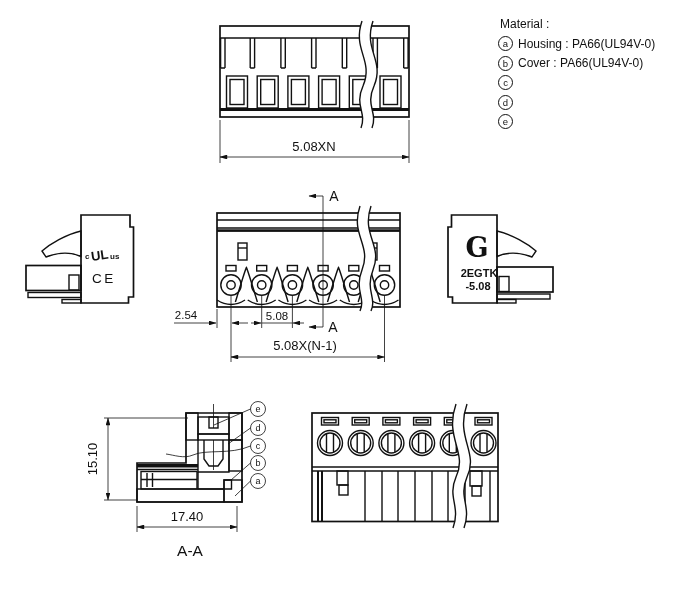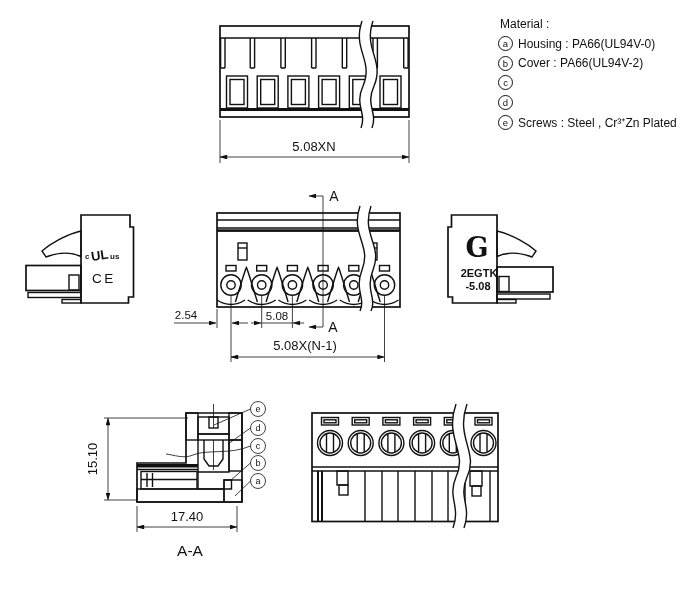"Cover : PA66(UL94V-2)" span.mtxt { text: UL94V-2 -> UL94V-0 }
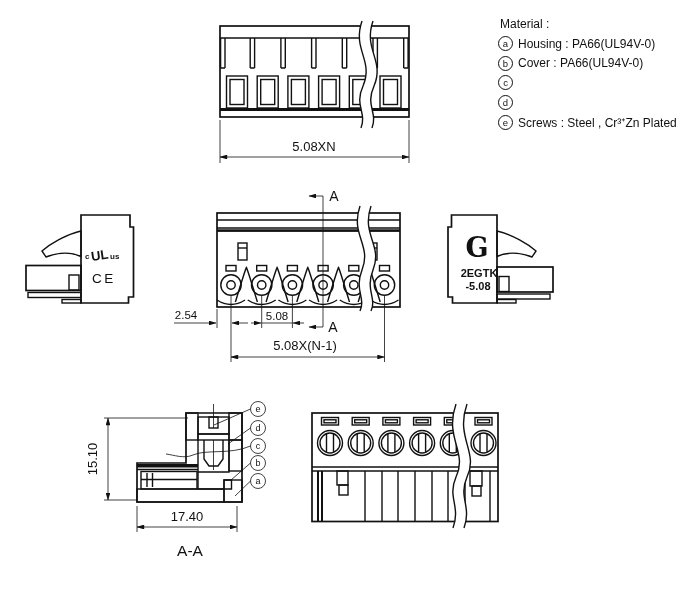"Screws : Steel , Cr³⁺Zn" span.mtxt { html: <span>Screws : Steel , Cr³⁺Zn Plated</span> -> none }
